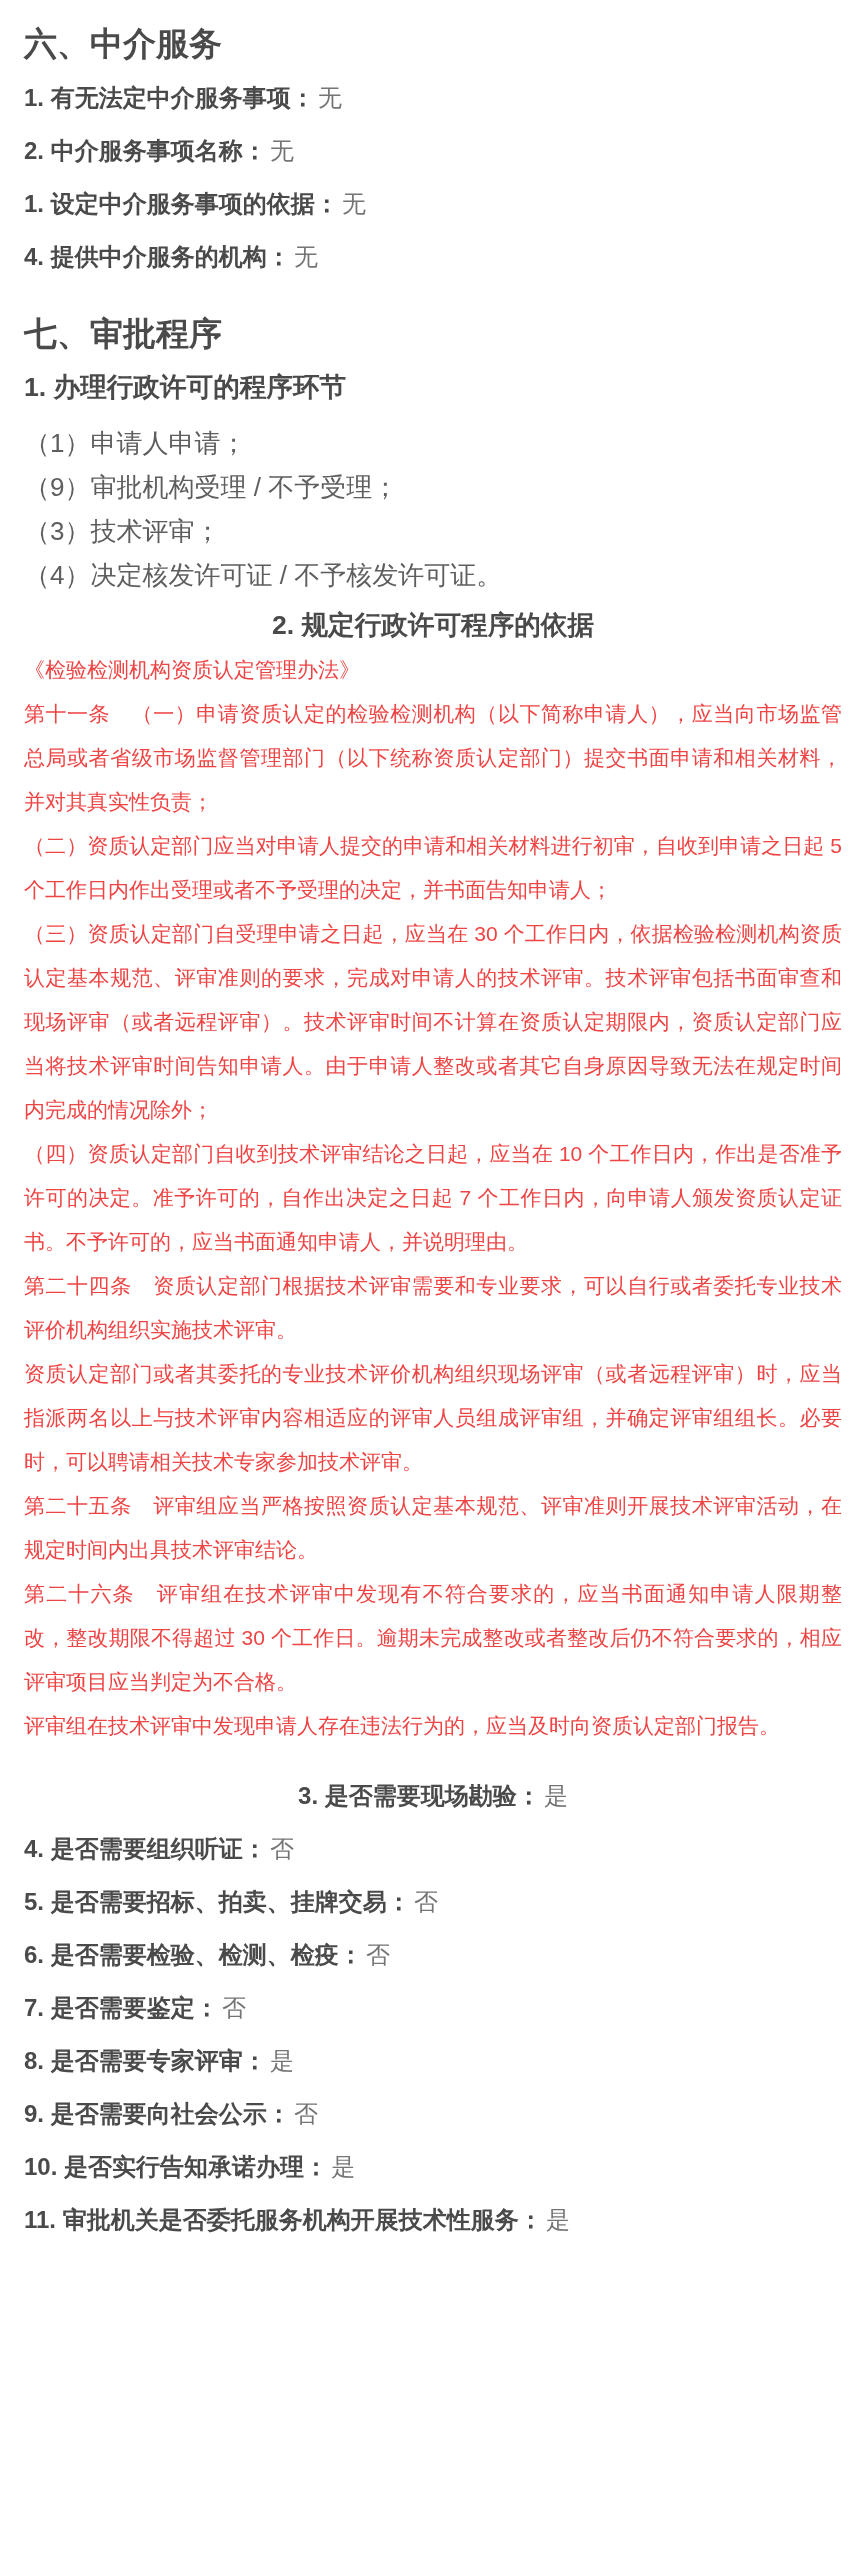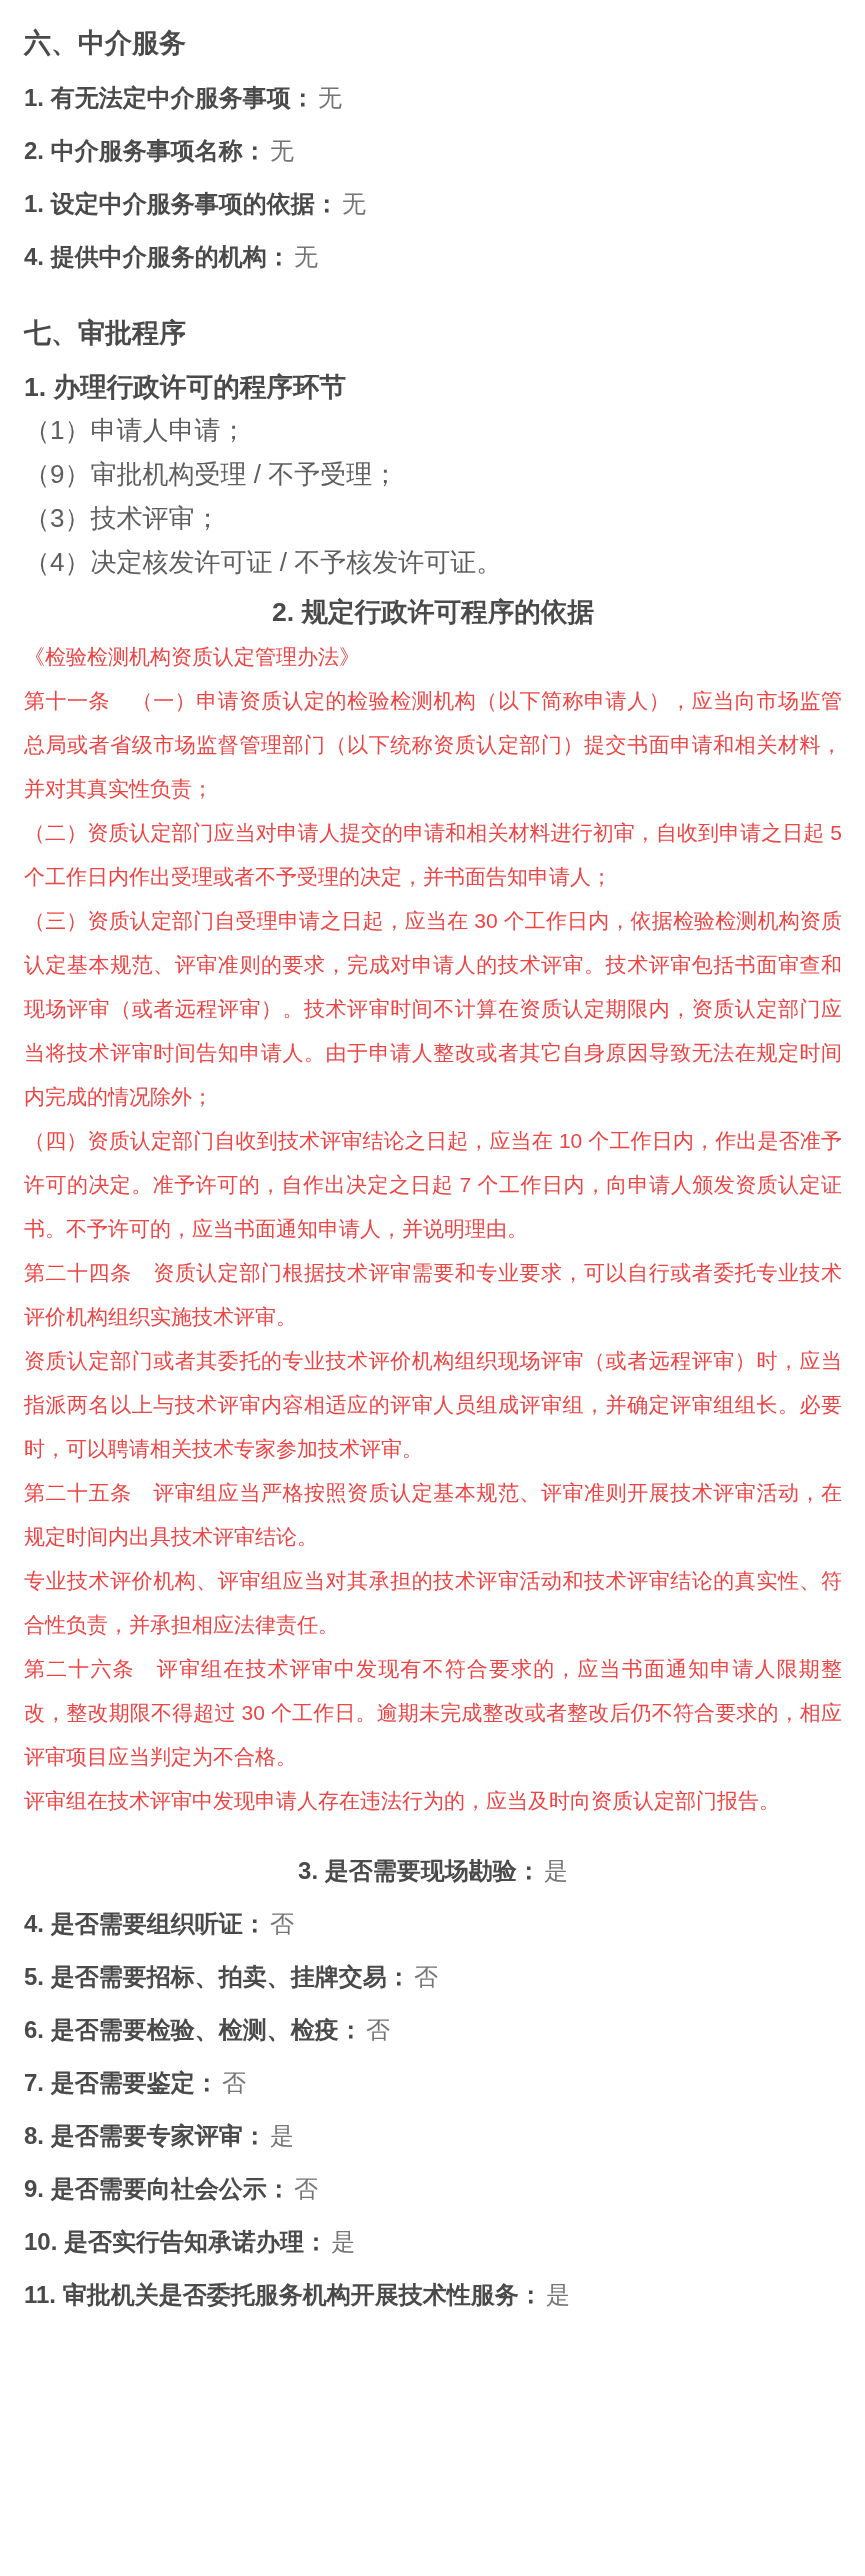"六、中介服务" .section-heading { font-size: 27px -> 33px }
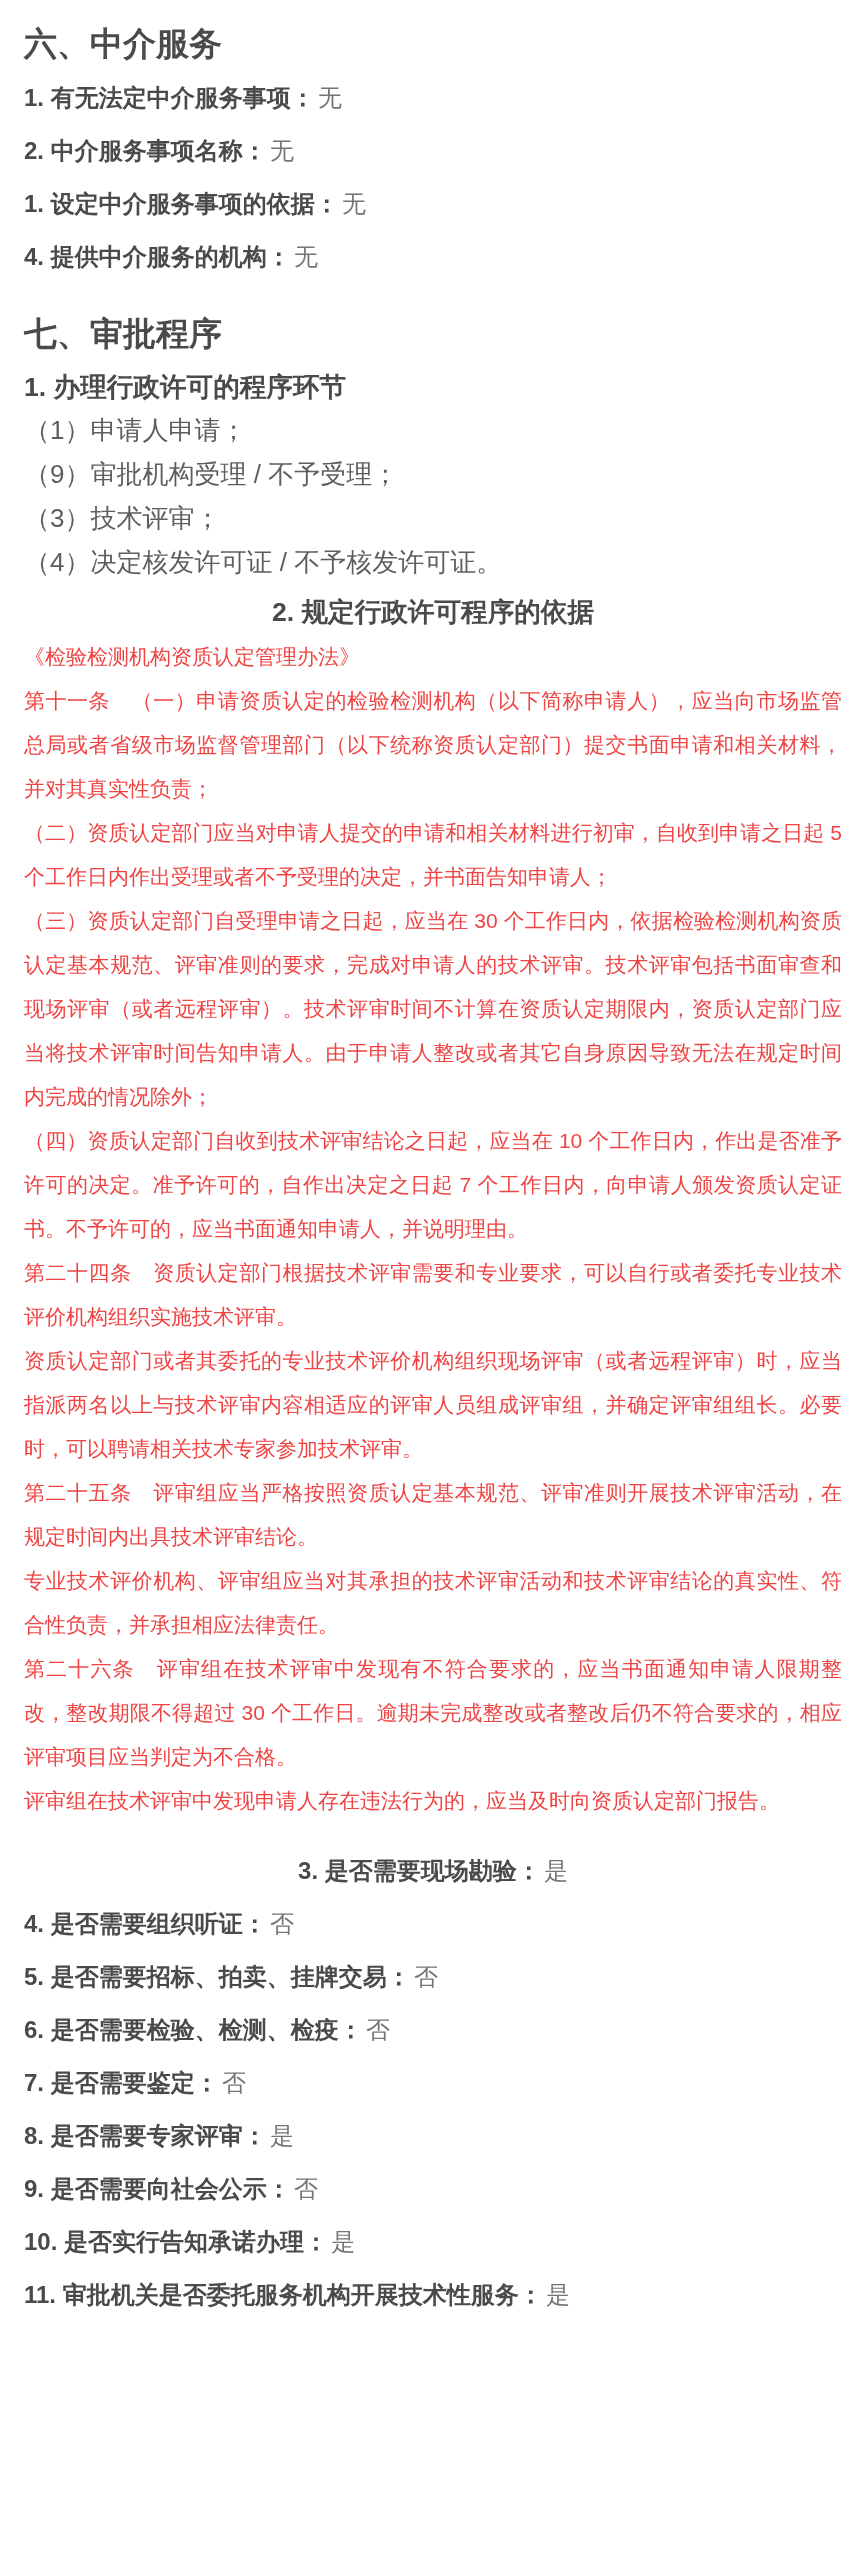"（1）申请人申请；" .steps { margin-top: 2px -> 15px }
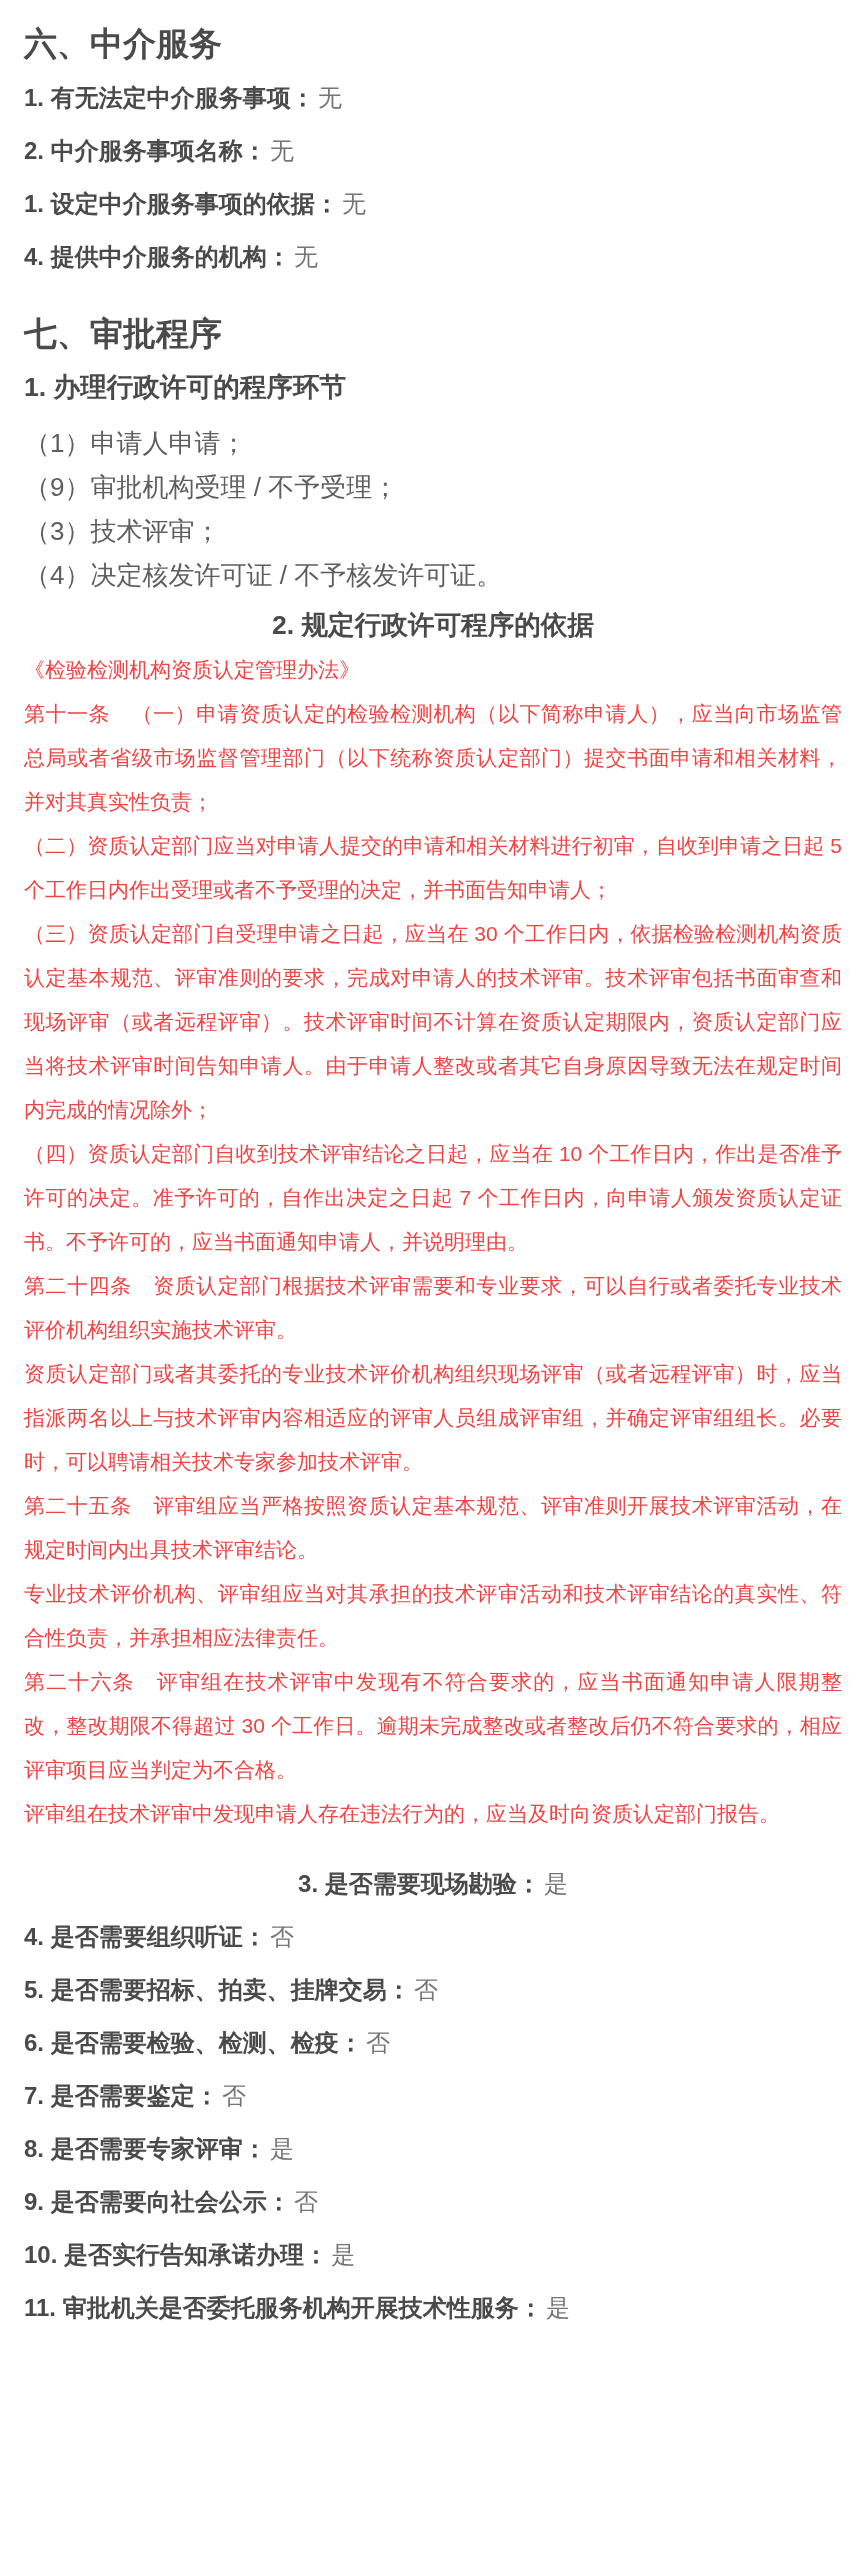"专业技术评价机构、评审组应当对其承担的技术评审活动和技术评审结论的真实性、符合性" p { html: <p>专业技术评价机构、评审组应当对其承担的技术评审活动和技术评审结论的真实性、符合性负责，并承担相应法律责任。</p> -> none }
